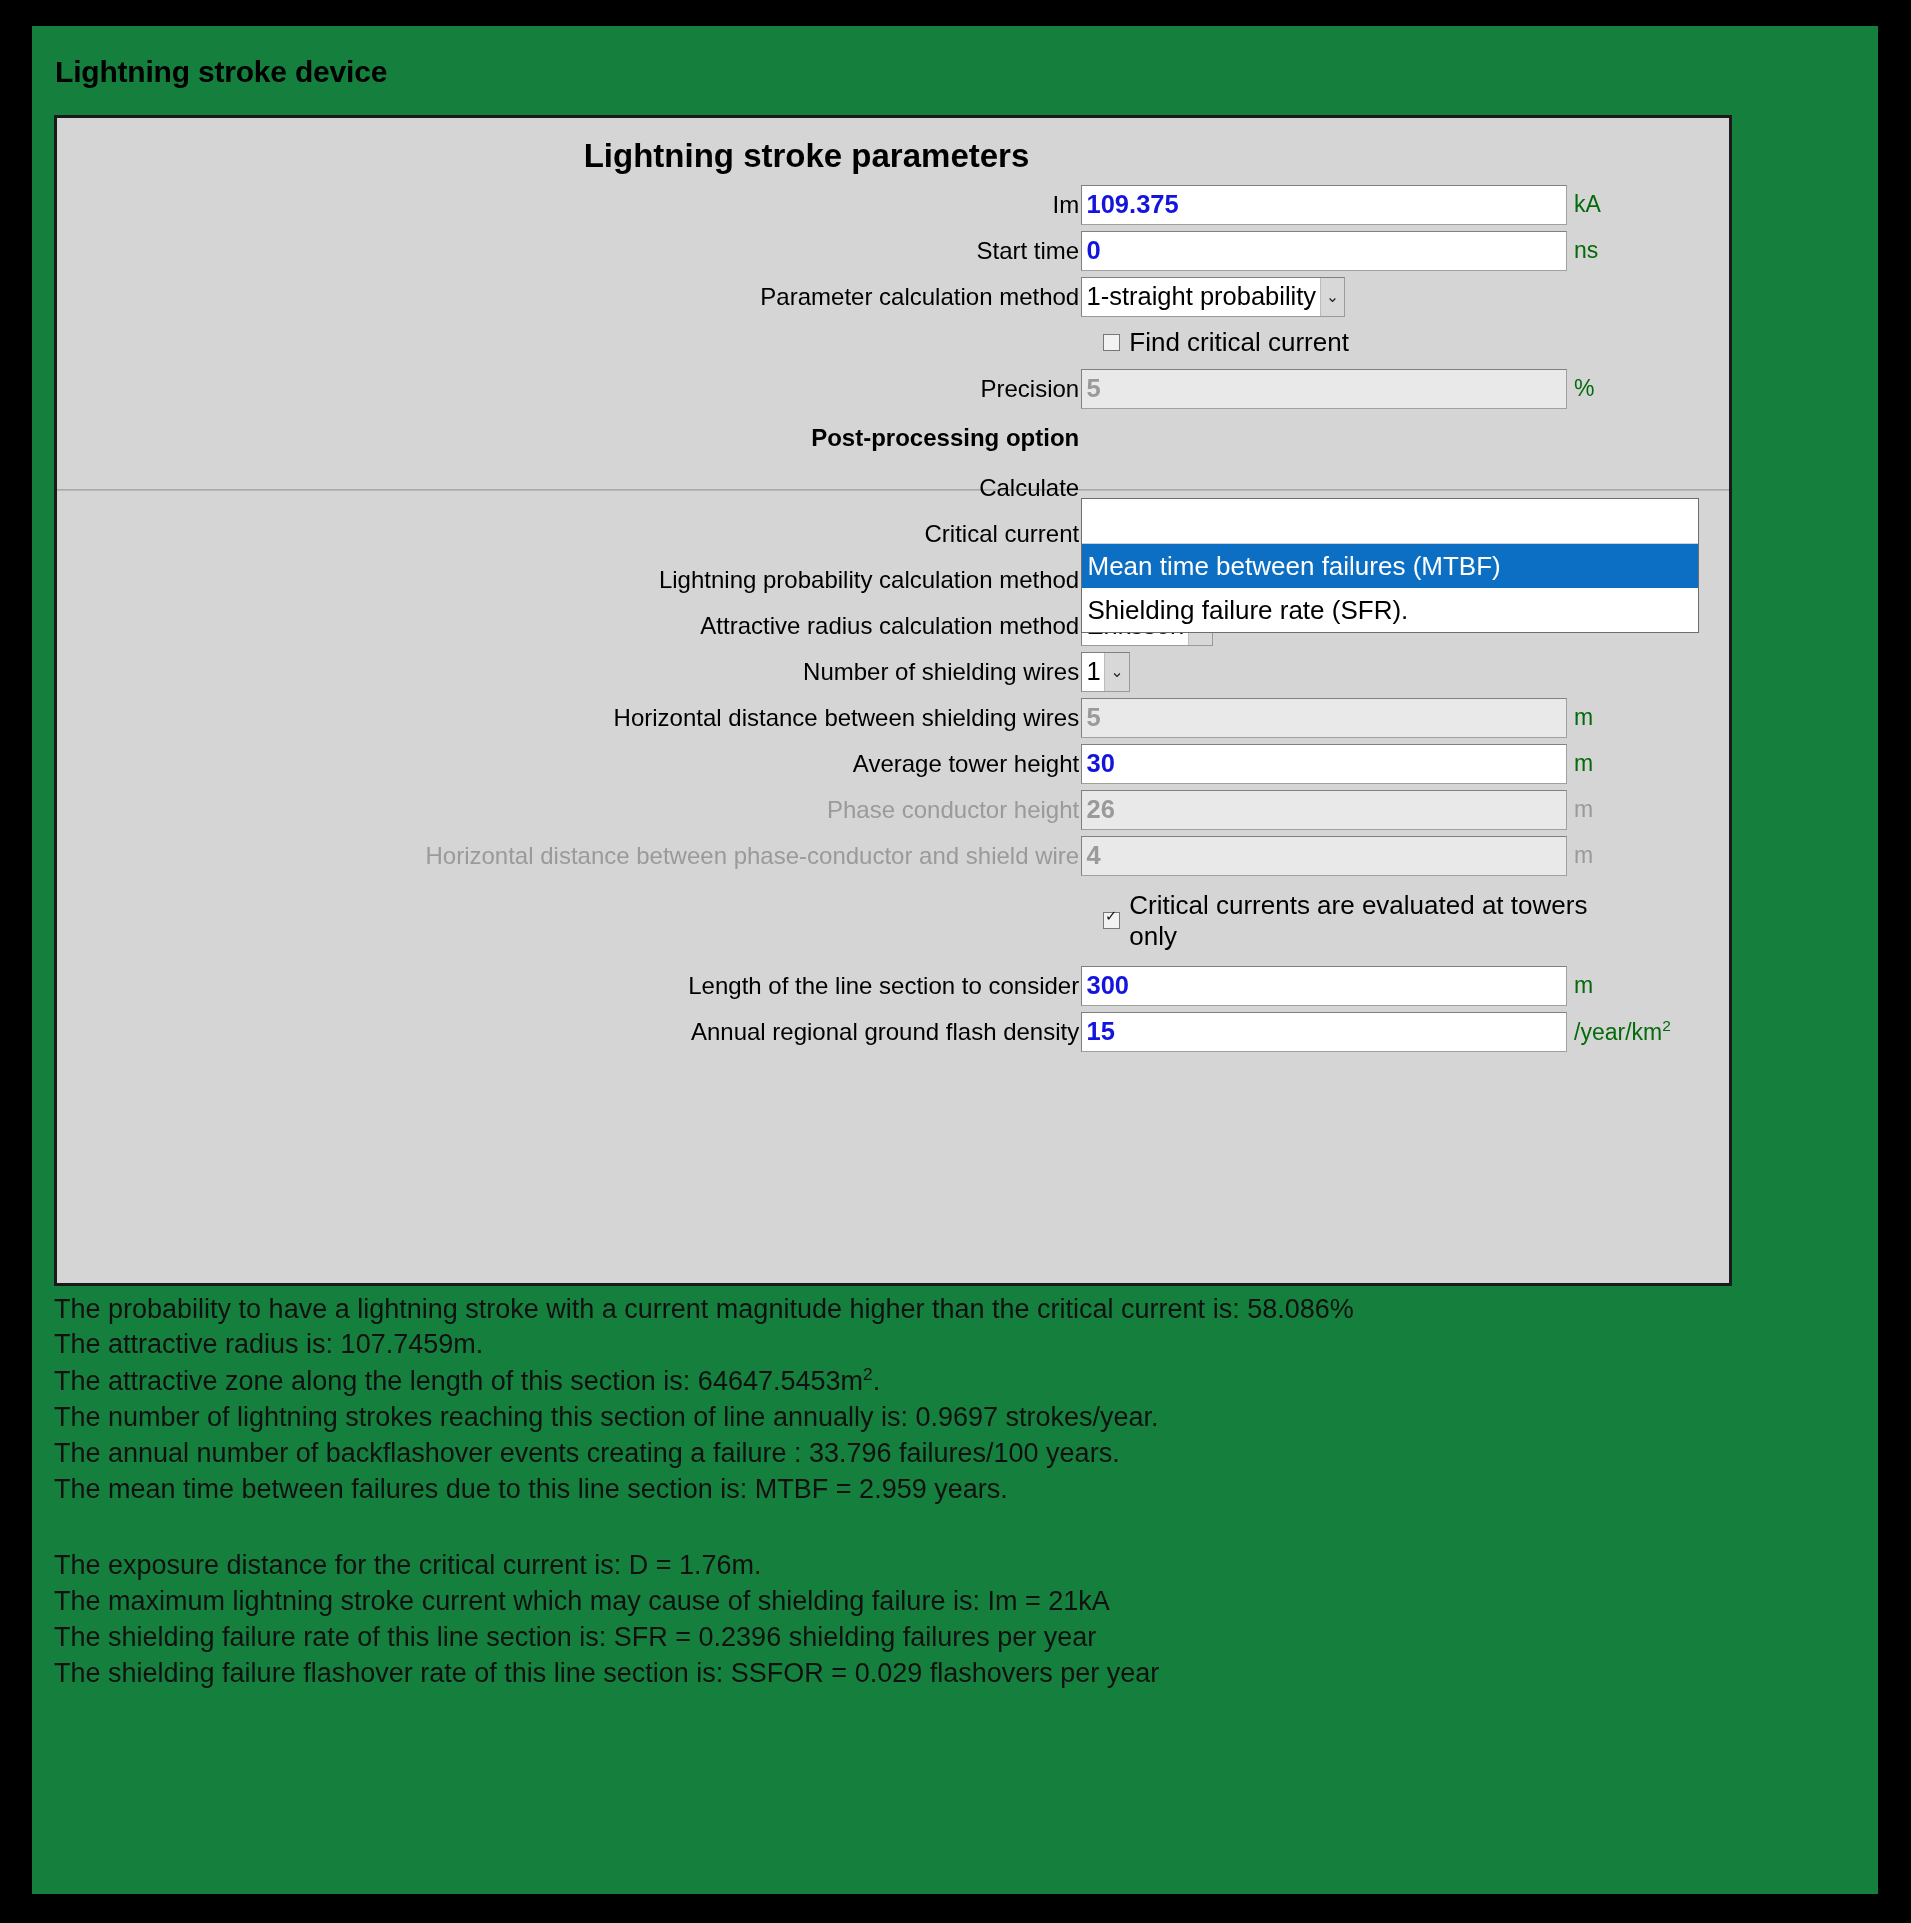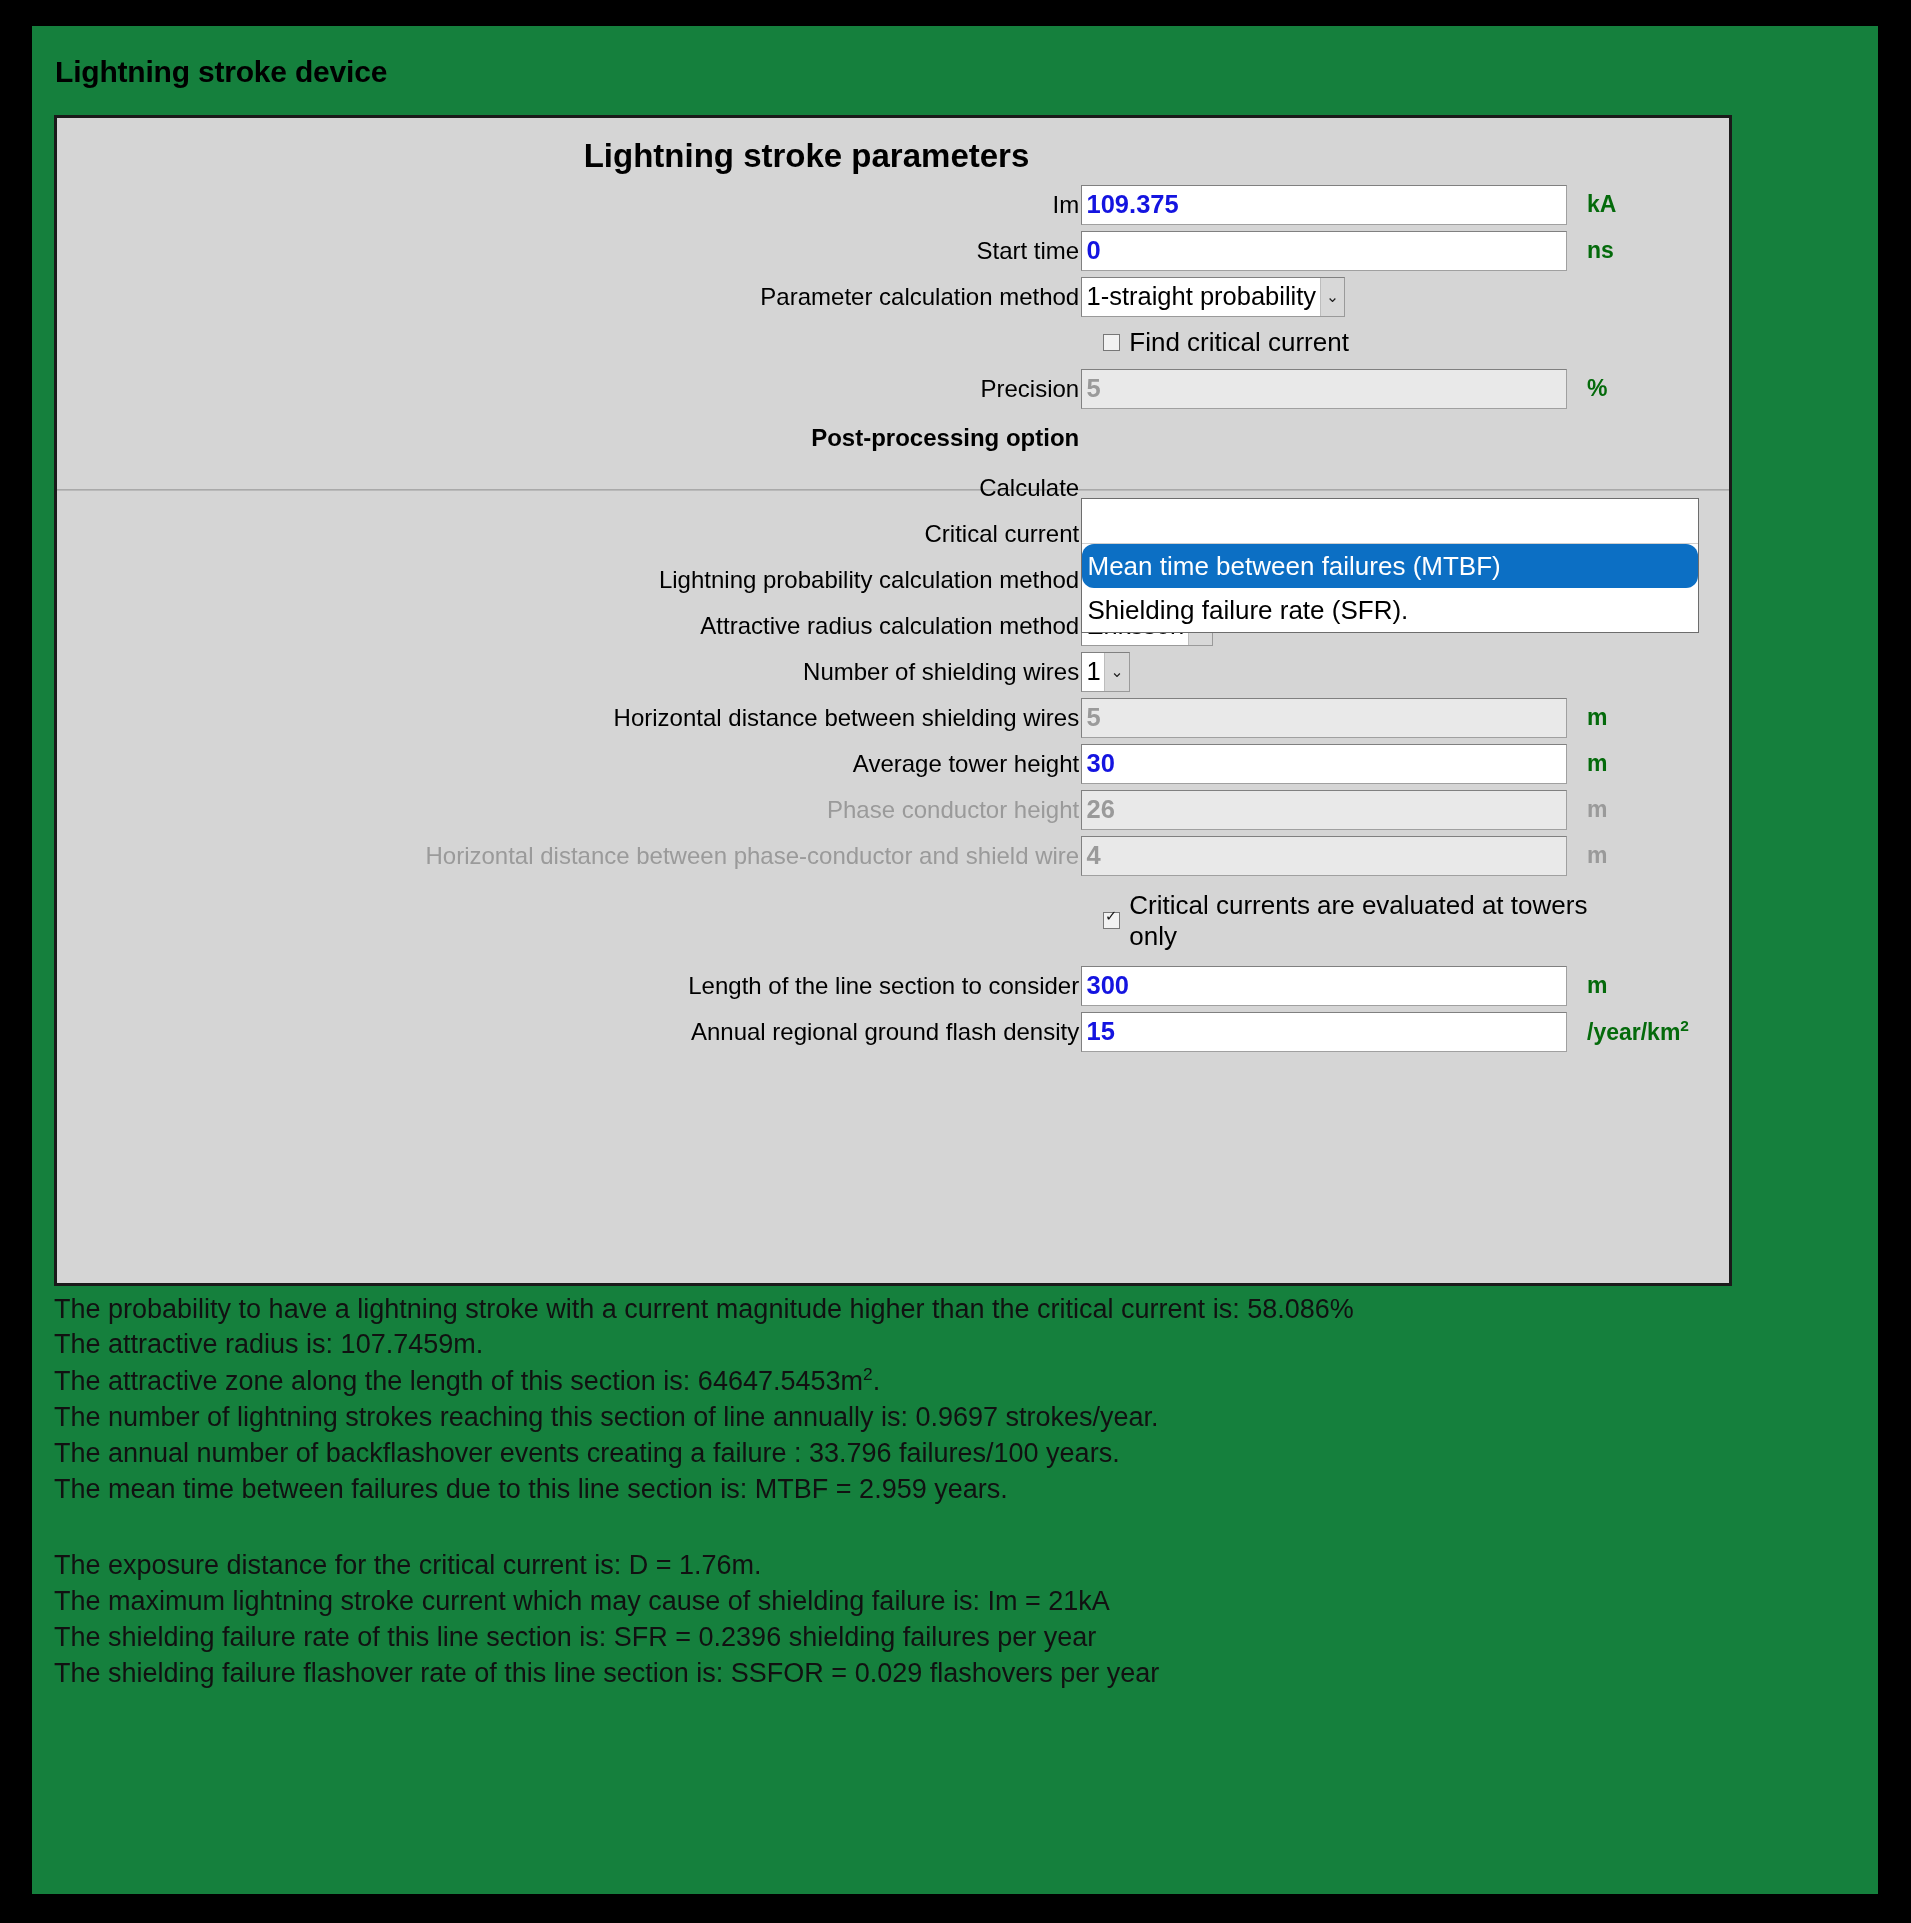"kA" .row .unit { font-weight: bold -> normal; padding-left: 20px -> 7px }
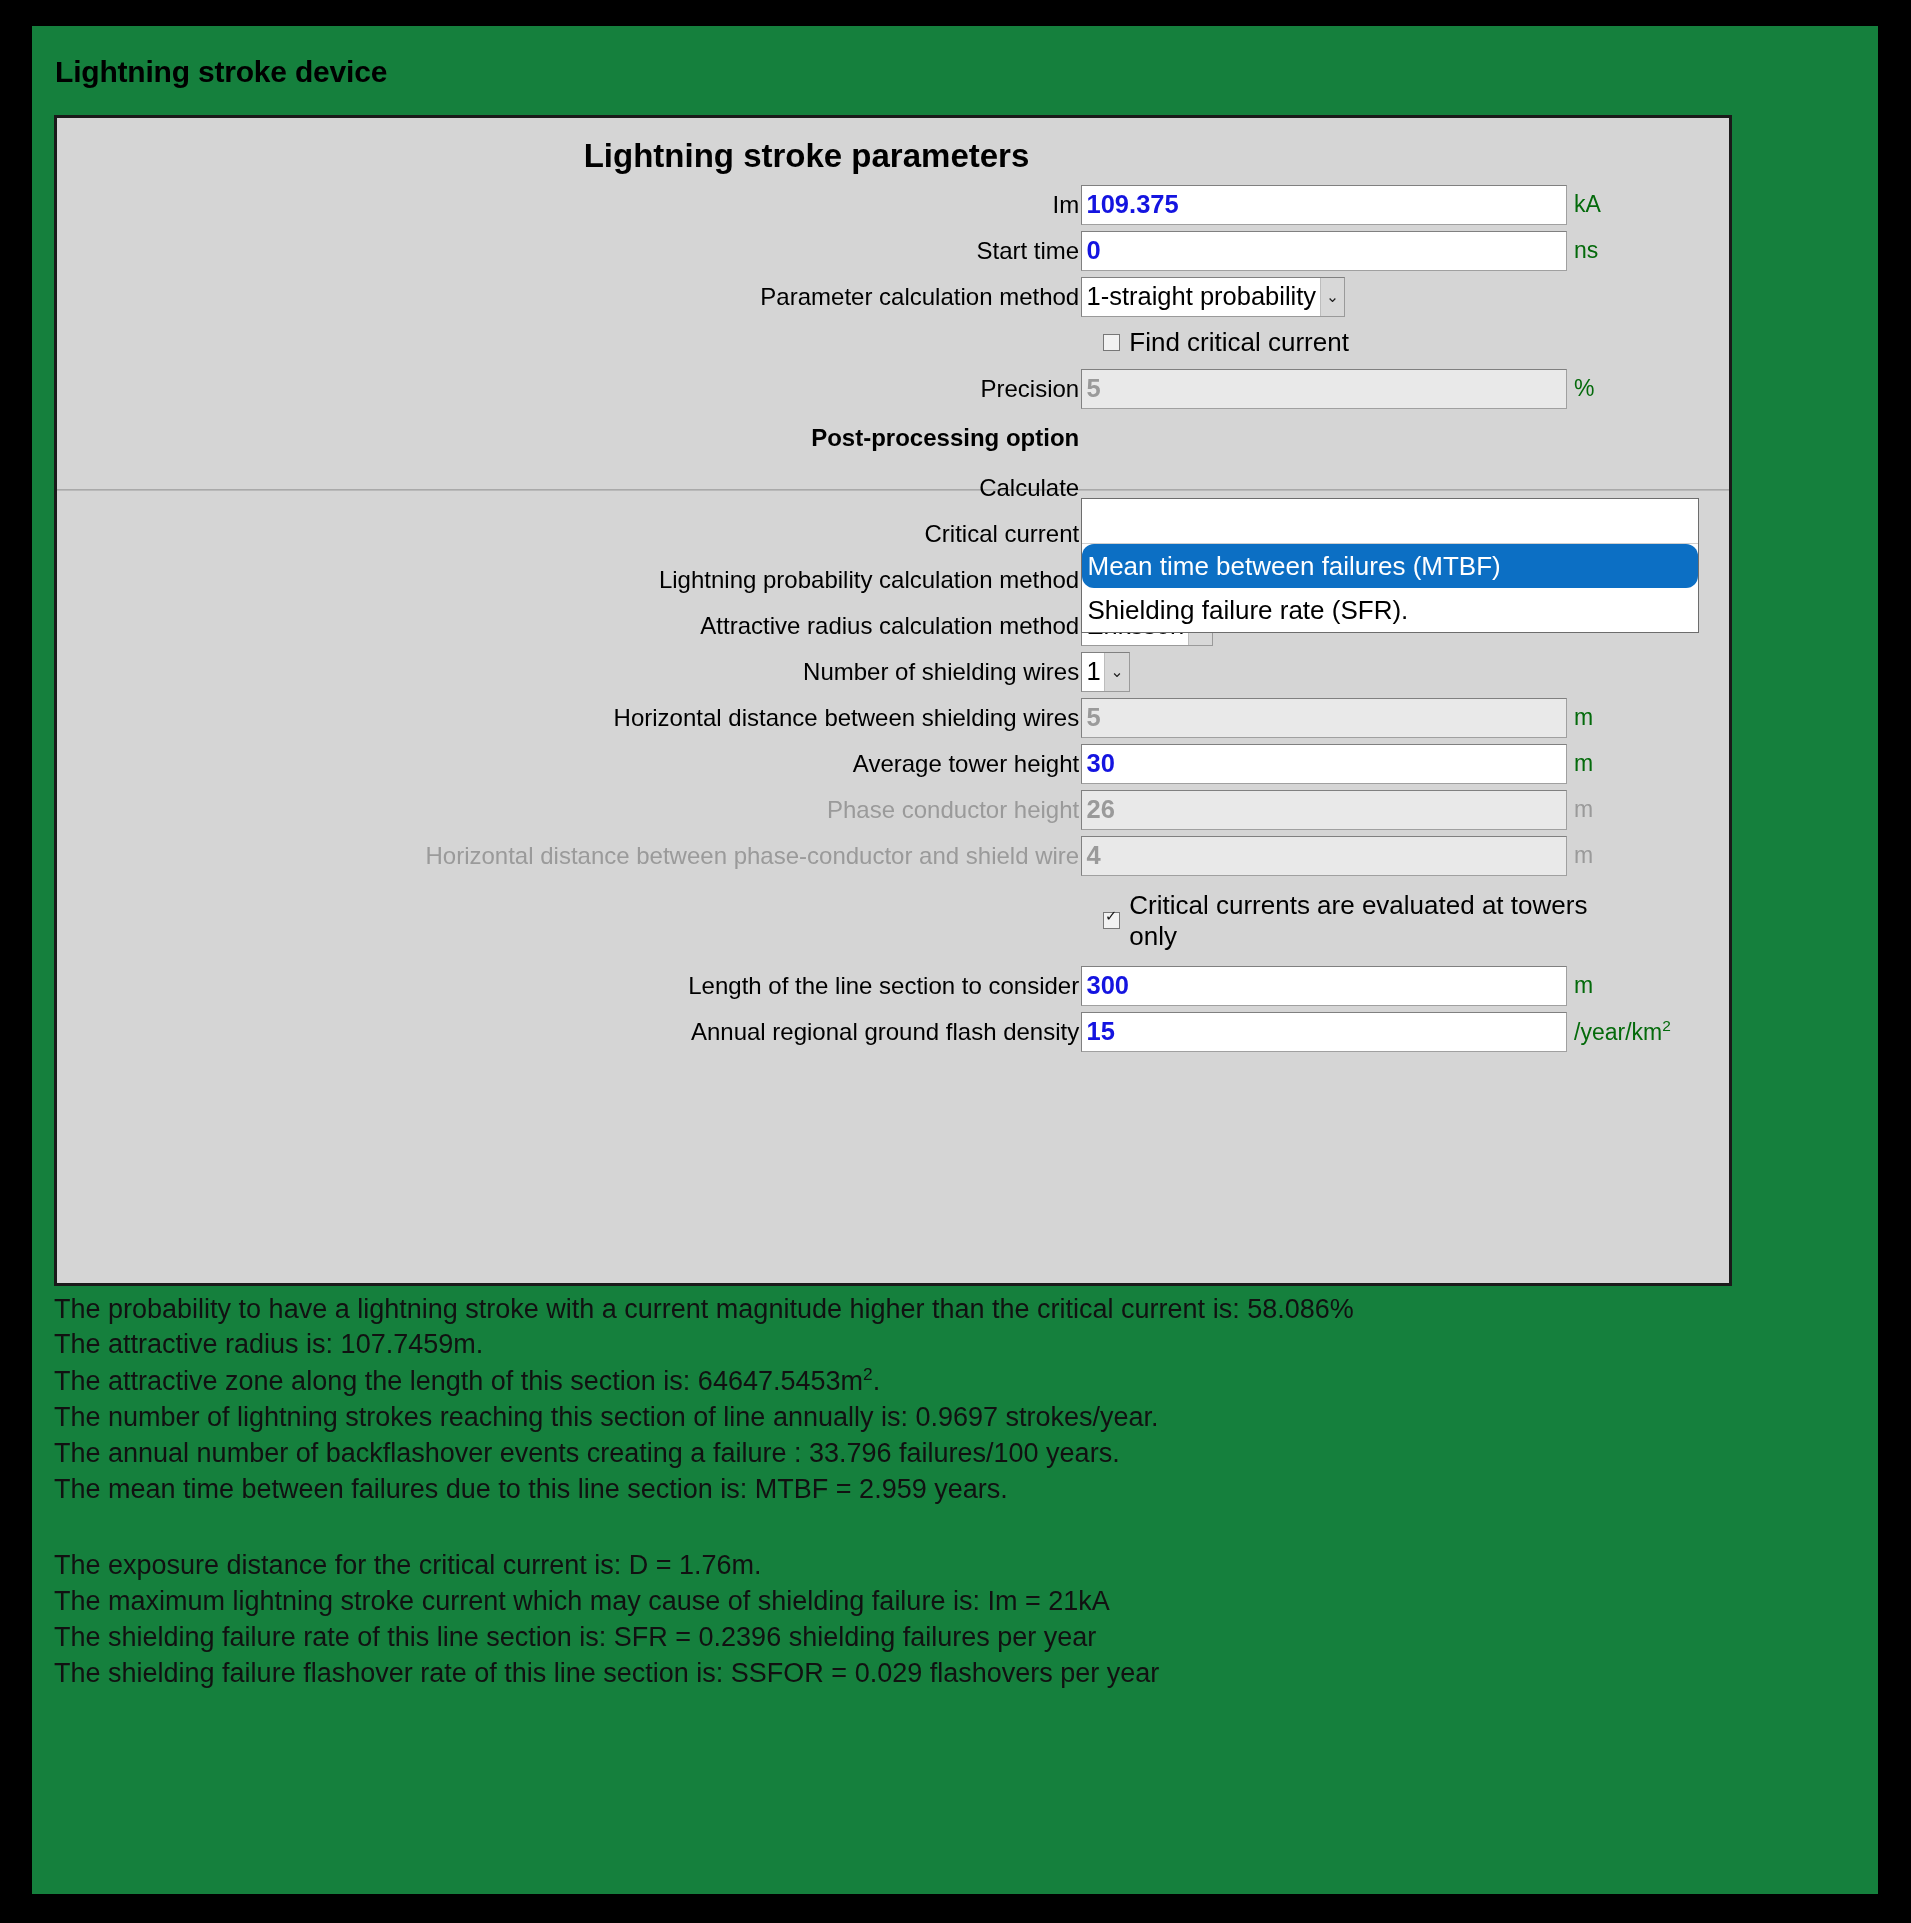"Mean time between failures (MTBF)" .dd-item.selected { border-radius: 12px -> none }
